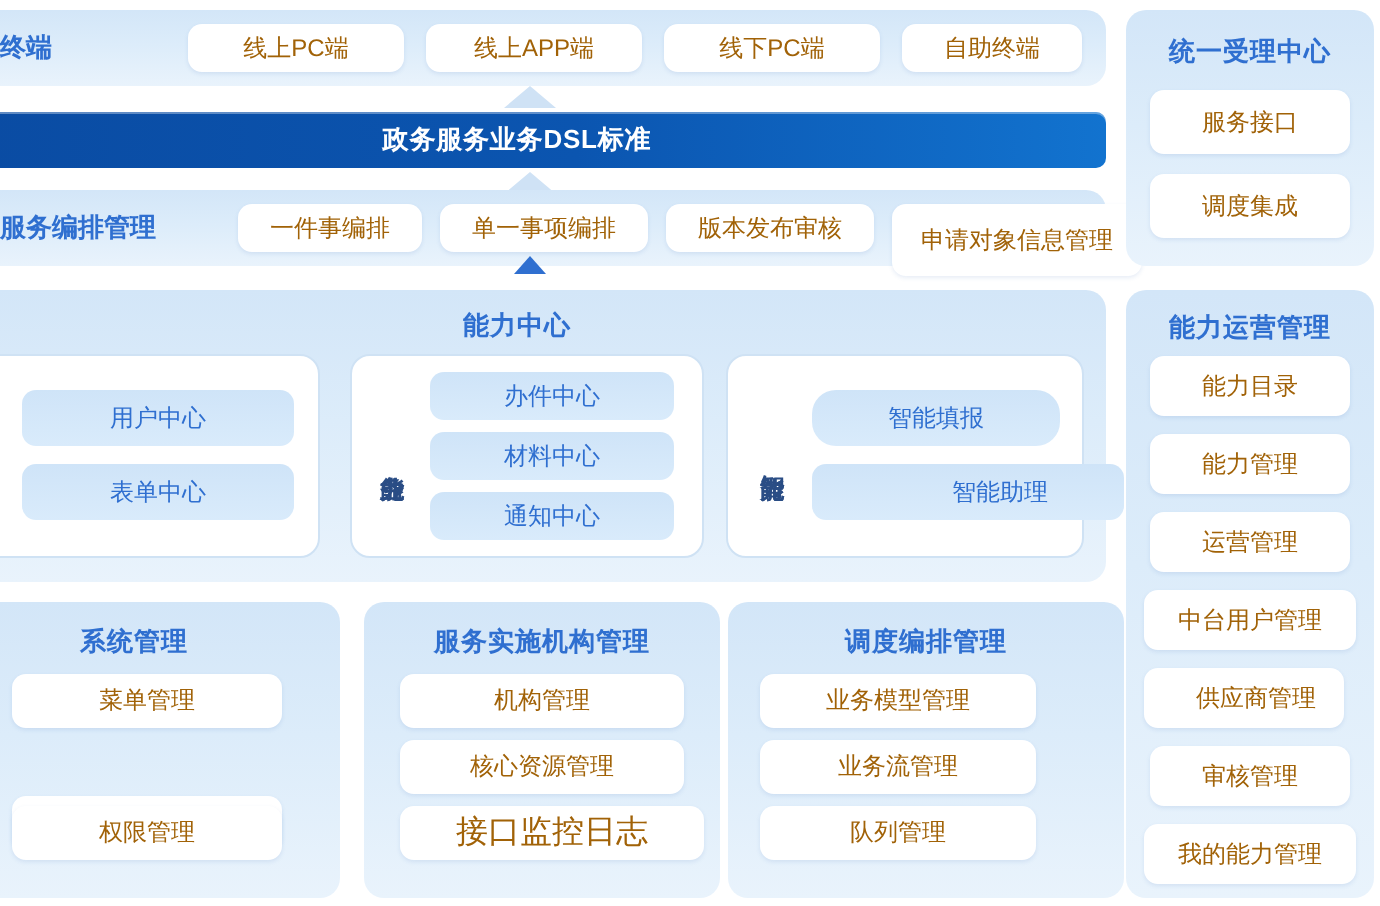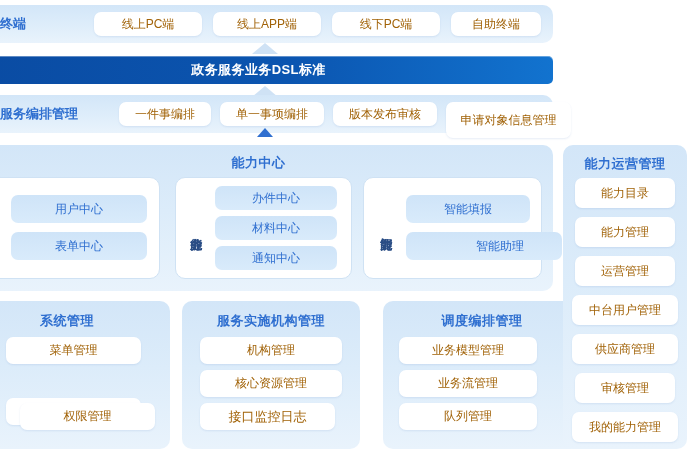"统一受理中心" div.panel { html: none -> <div> <div>统一受理中心</div> <div>服务接口</div> <div>调度集成</div> </div> }
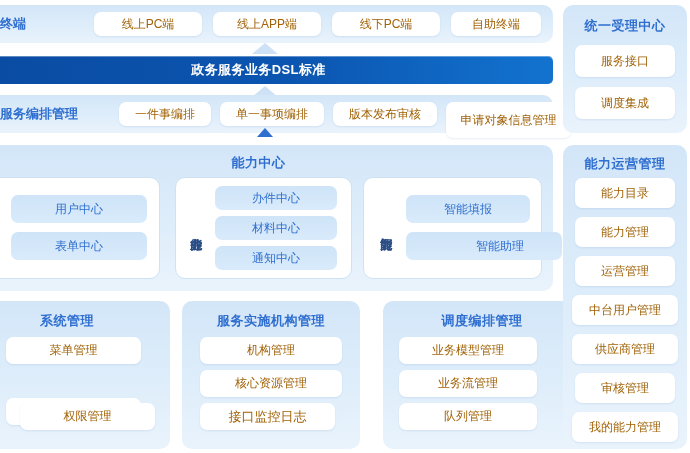"智能填报" div.chip-soft { border-radius: none -> 12px }
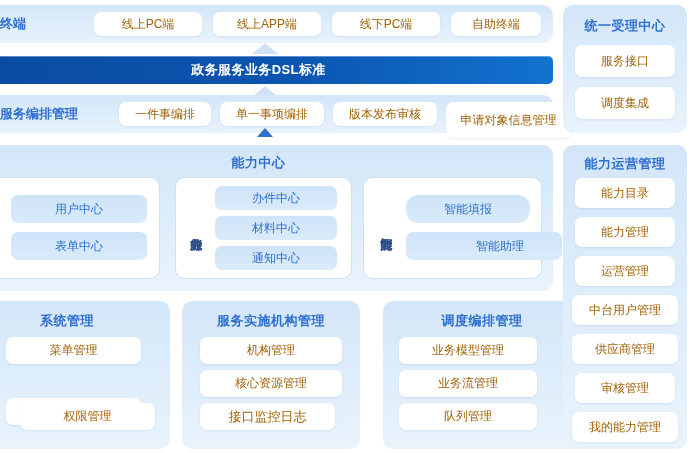"调度编排管理" div.panel { left: 383px -> 364px }
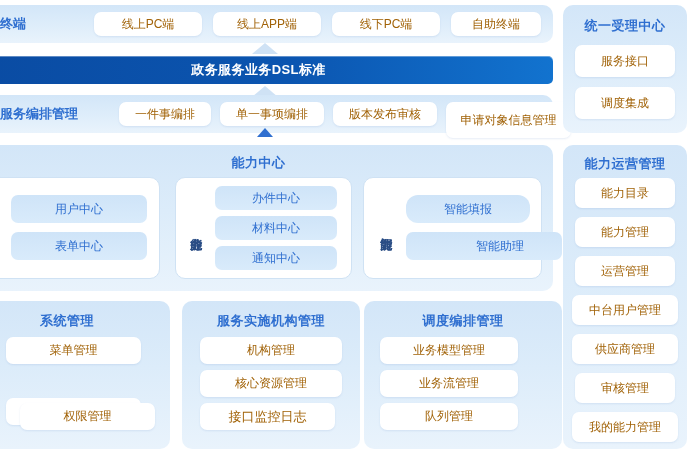"供应商管理" div.chip { padding-left: none -> 12px; width: 106px -> 88px }
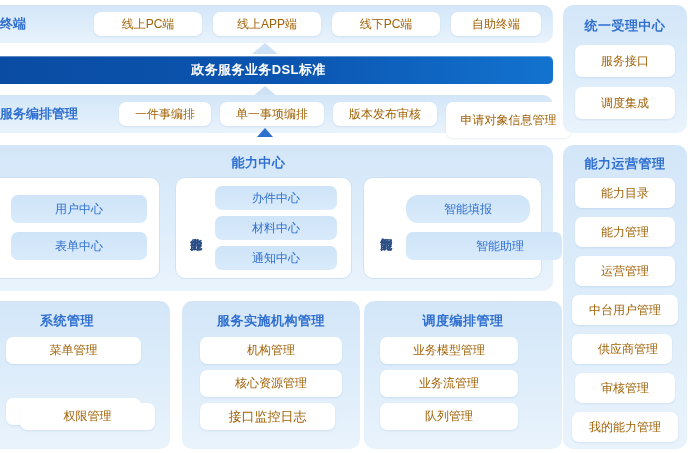"权限管理" div.chip { left: 56px -> 42px }
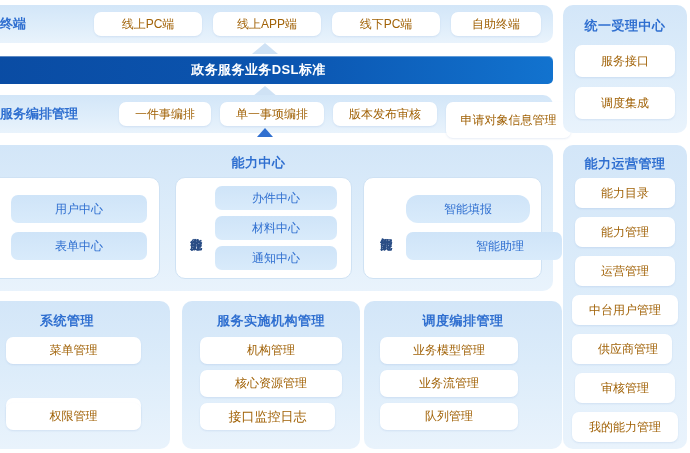"接口监控日志" div.chip { font-size: 13px -> 16px; width: 135px -> 152px }
